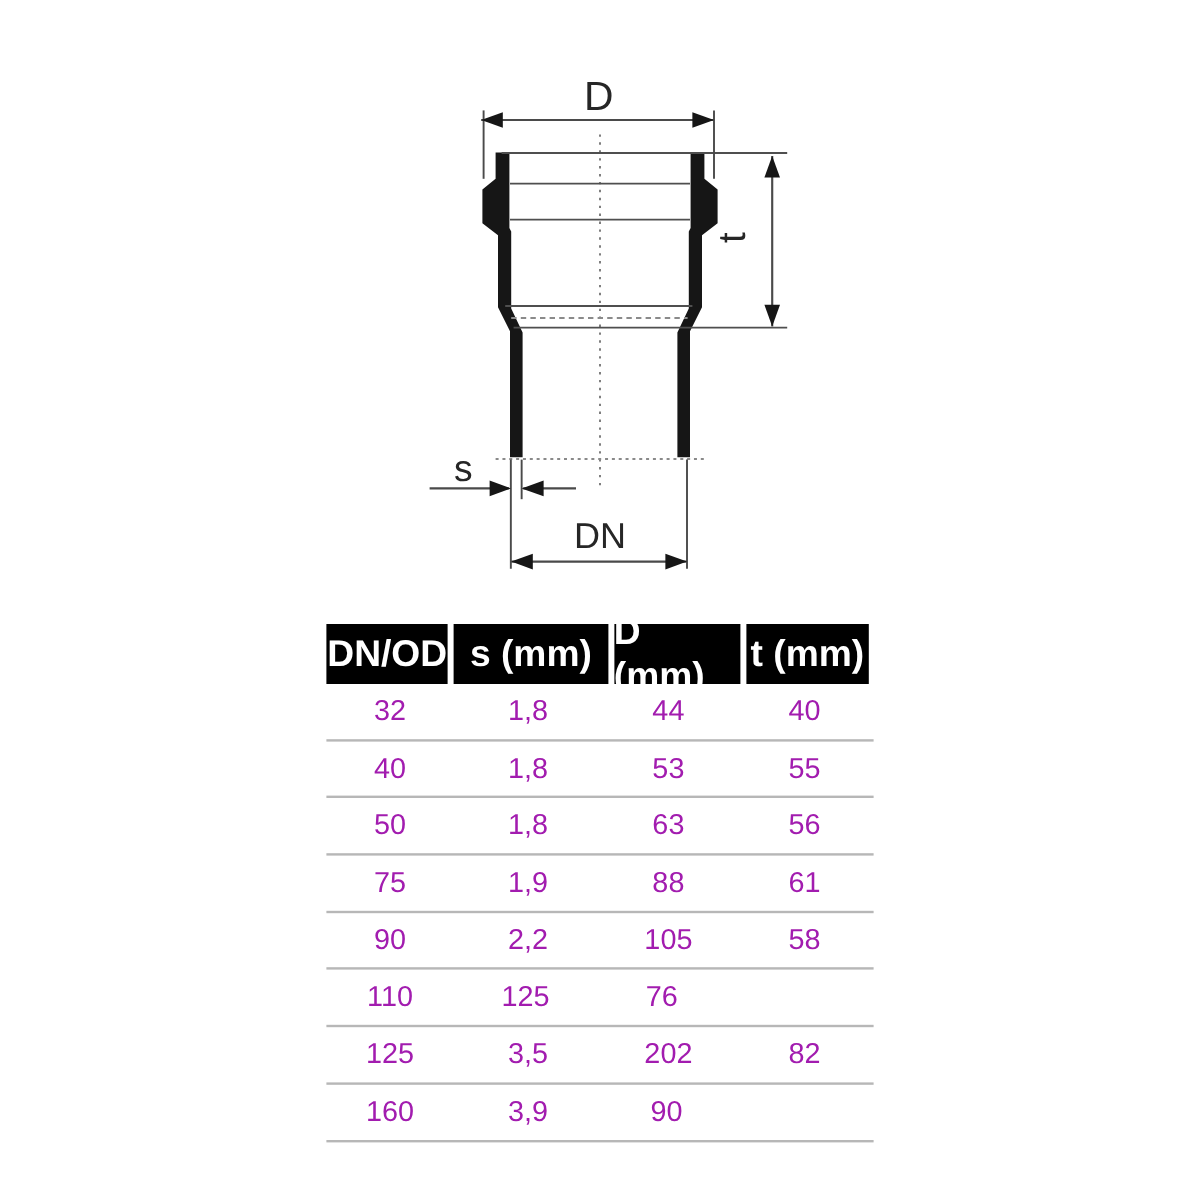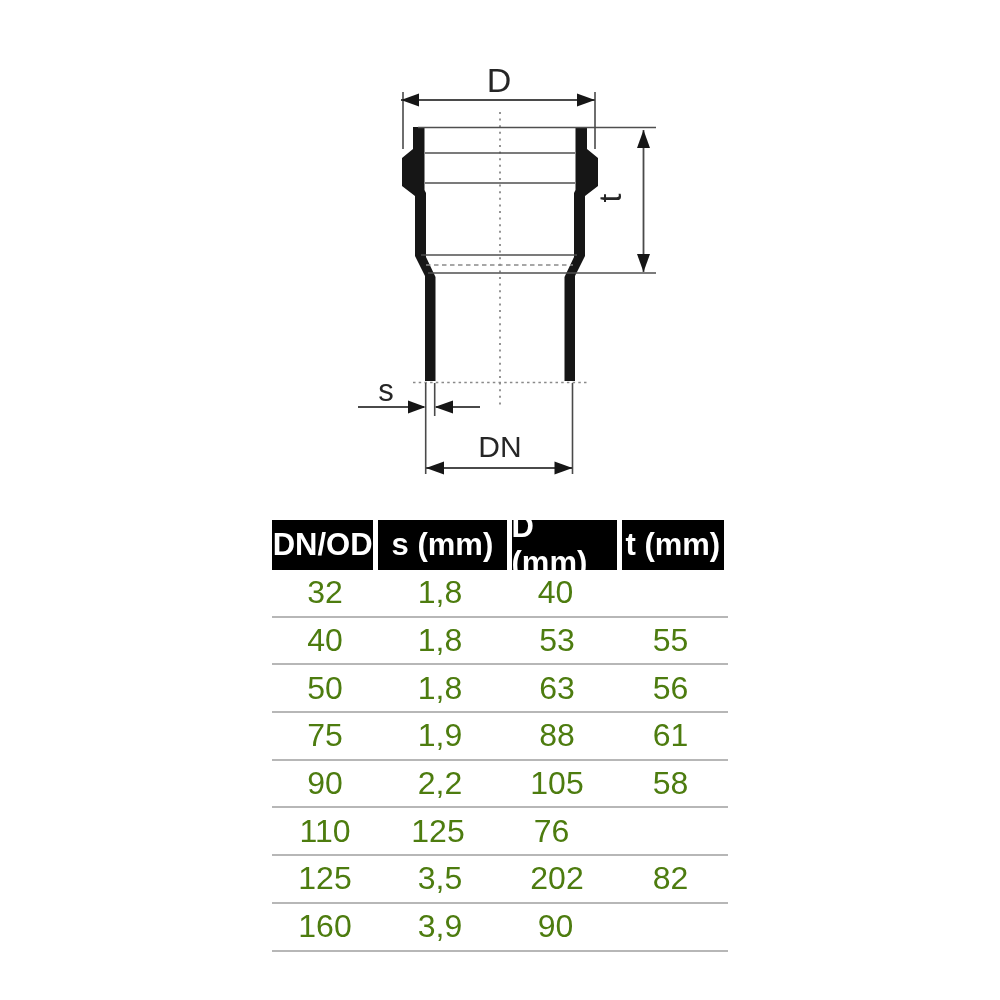"32" .tcell { color: #4d7c0f -> #a21caf; font-size: 32px -> 24px }
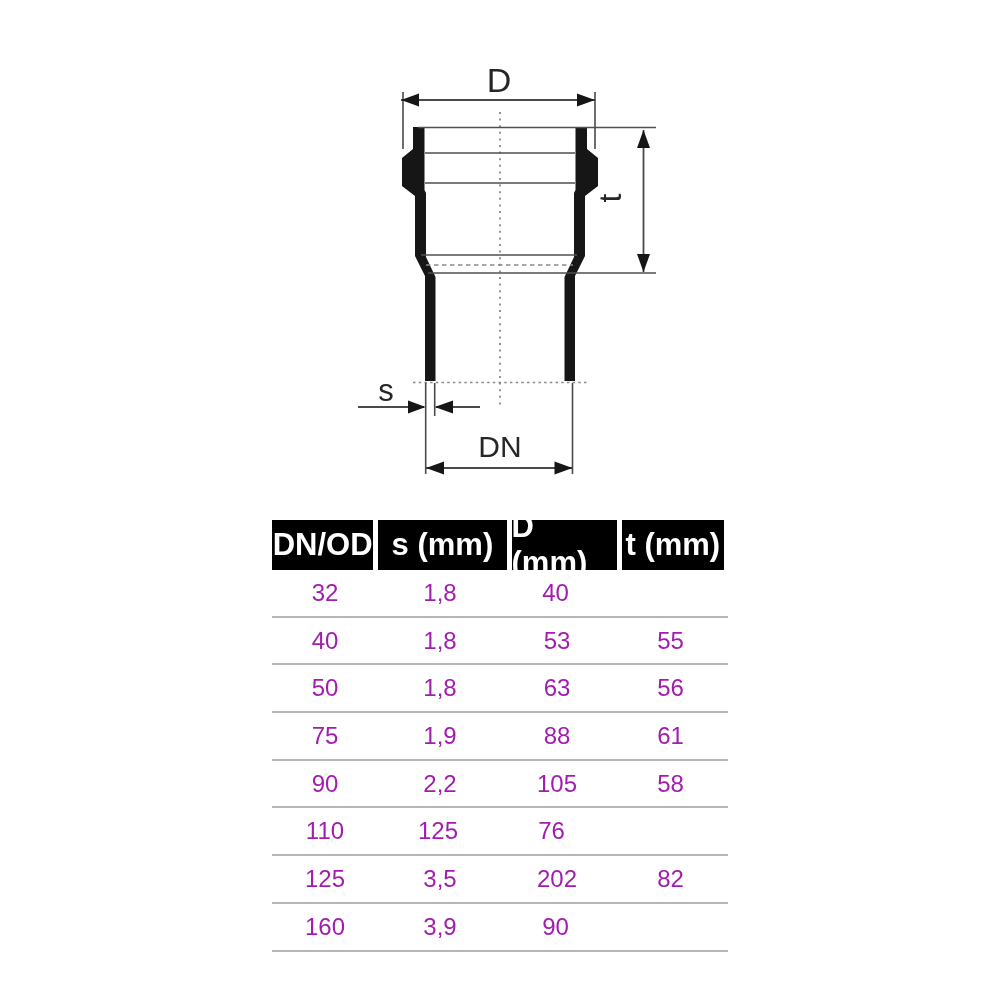"44" div.tcell { html: none -> <div>44</div> }
